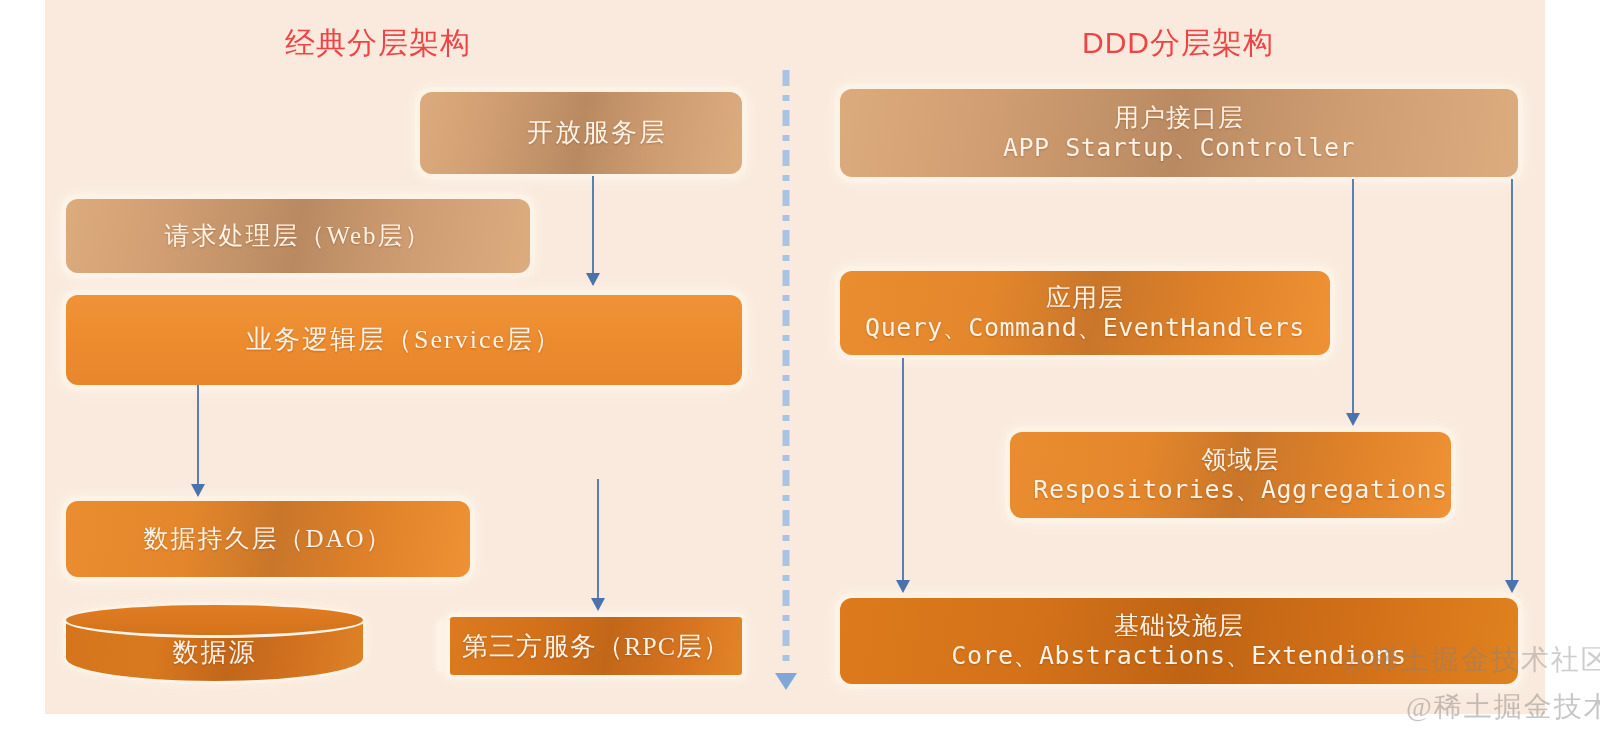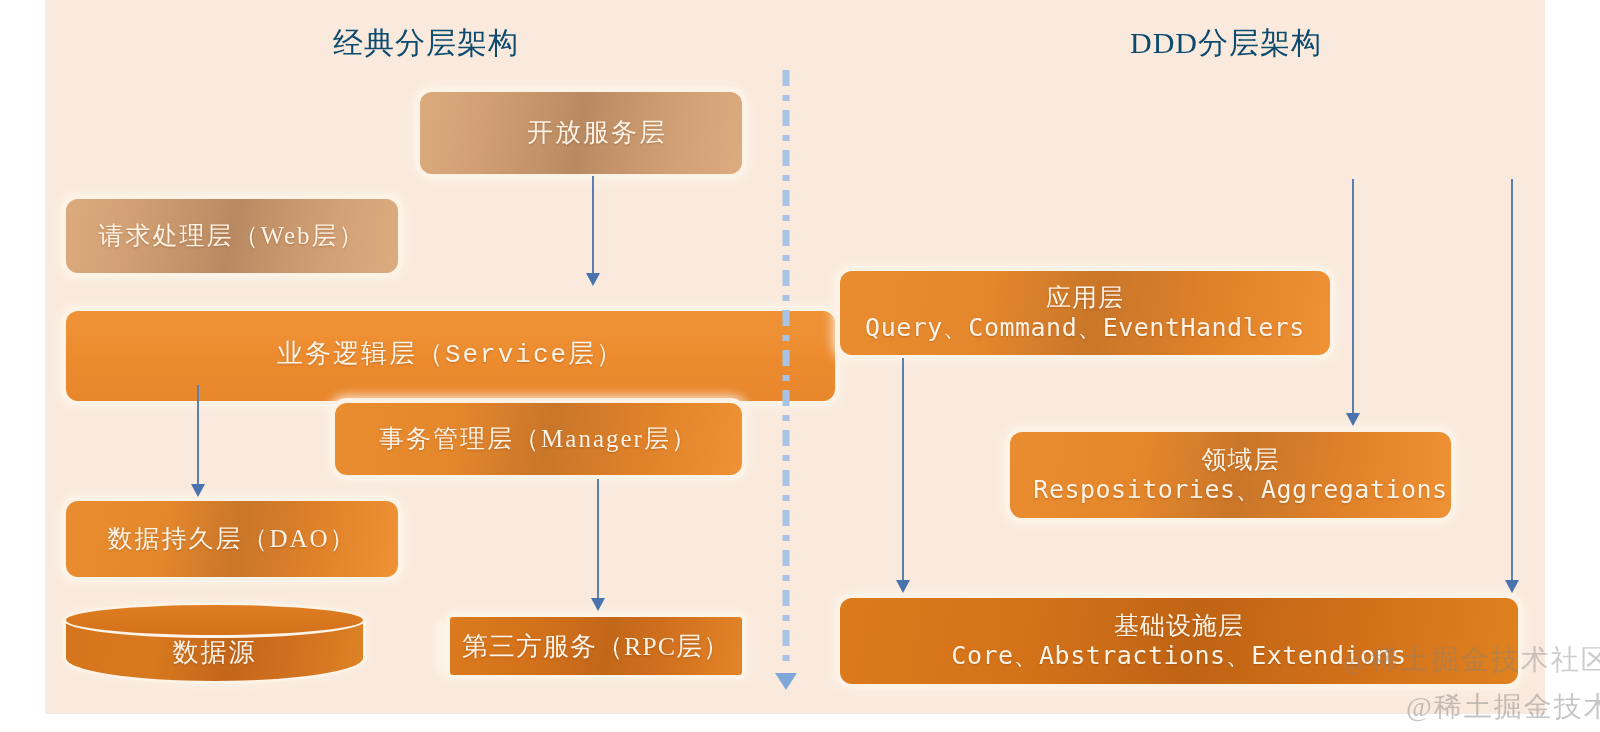"经典分层架构" .col-title { color: #0c4a6e -> #ef4444; font-family: Liberation Serif, serif -> Liberation Sans, sans-serif; margin-left: 48px -> none }
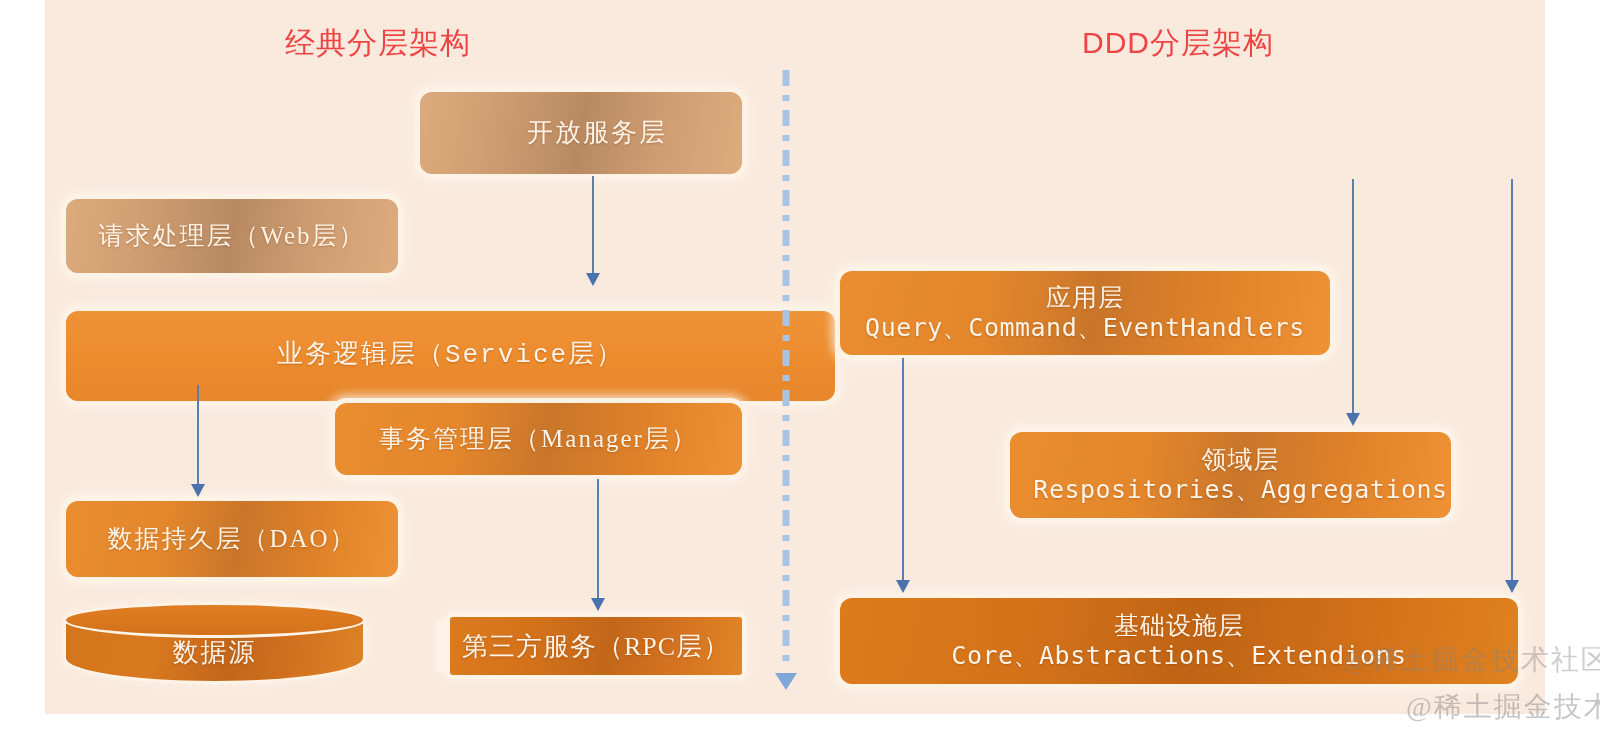"用户接口层" div.box { html: none -> <div> <div>用户接口层</div> <div>APP Startup、Controller</div> </div> }
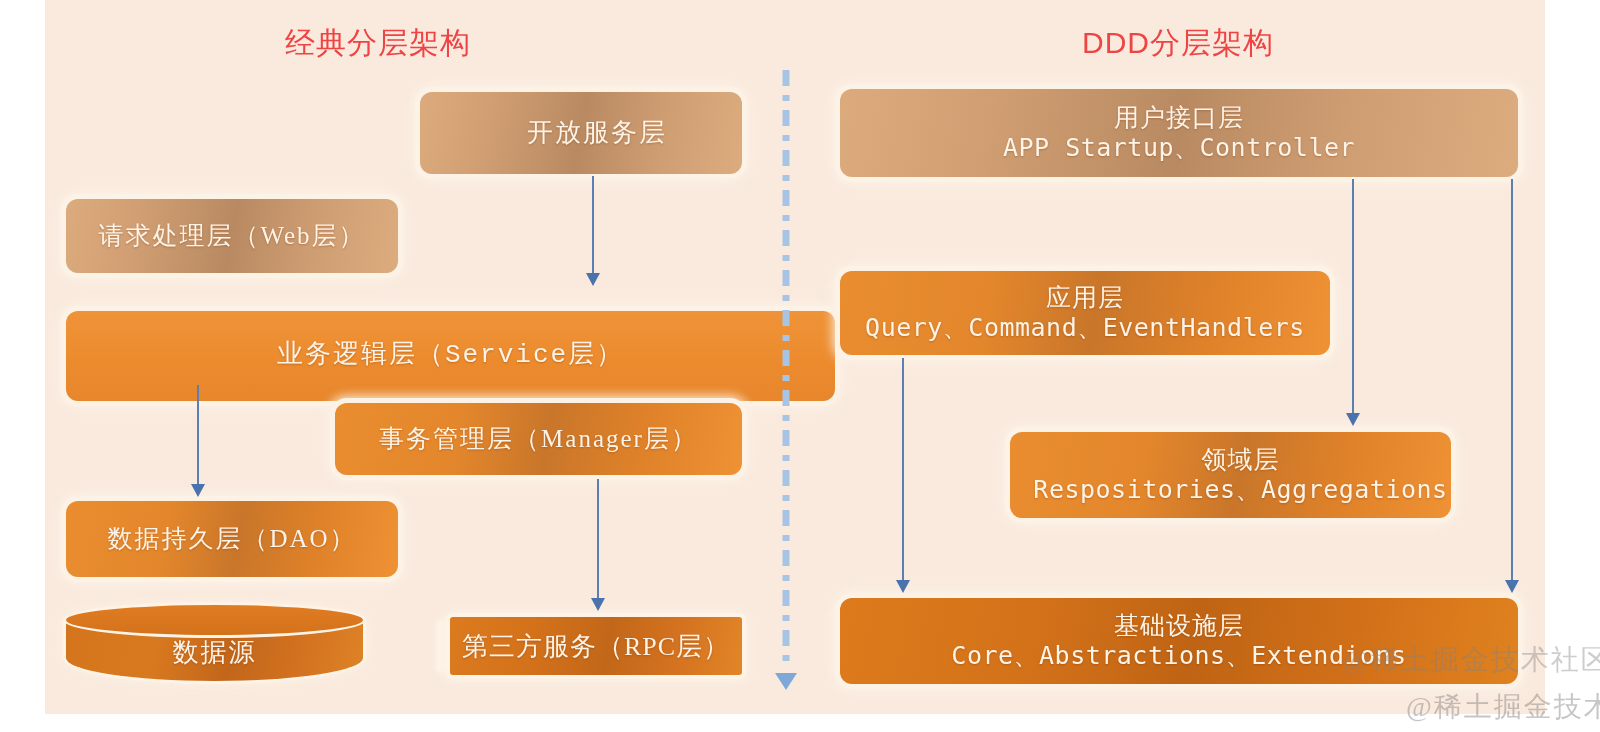"请求处理层（Web层）" div.box { width: 332px -> 464px }
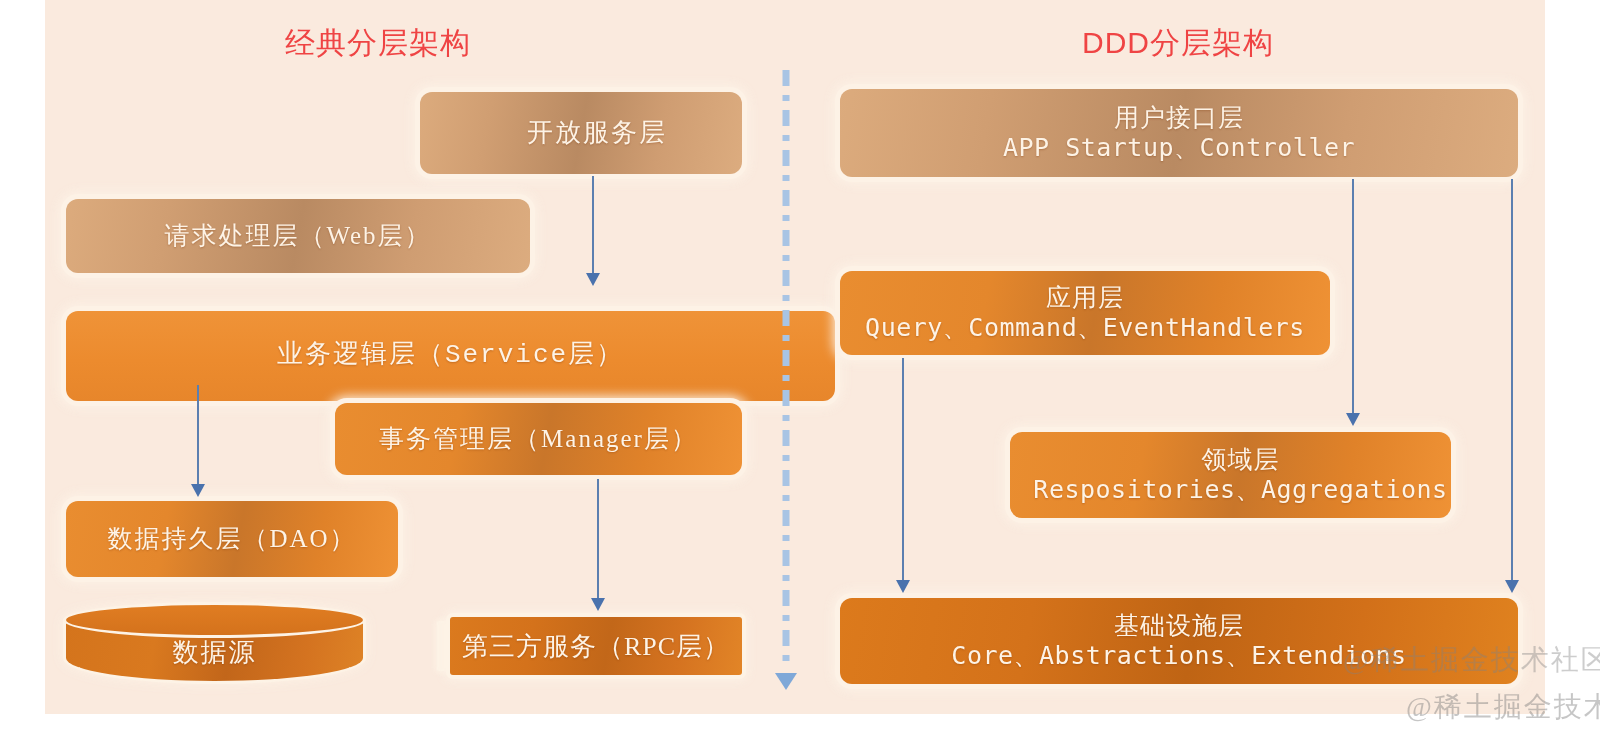"业务逻辑层（Service层）" div.box { font-family: Liberation Mono, monospace -> none; top: 311px -> 295px; width: 769px -> 676px }
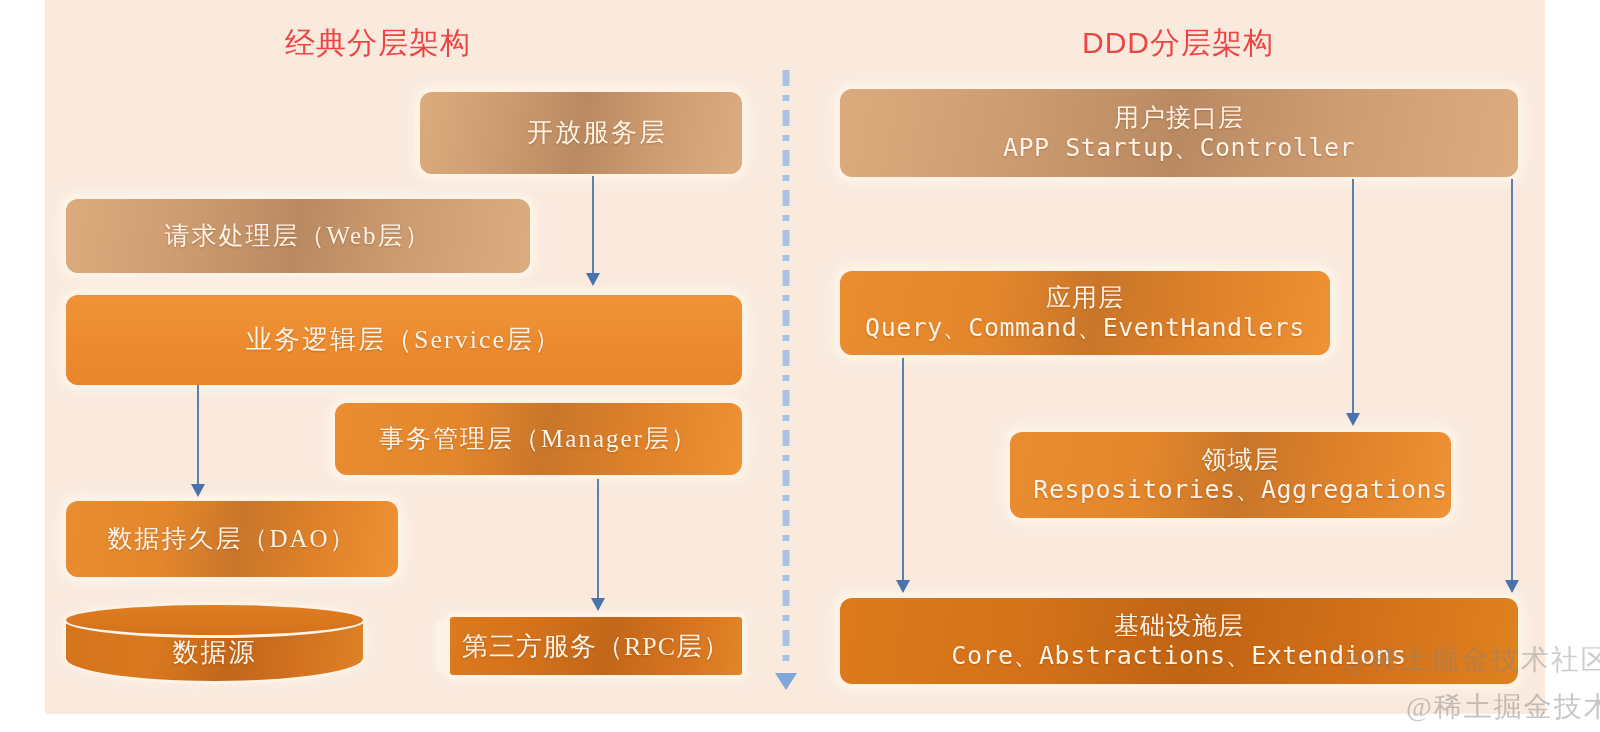"事务管理层（Manager层）" div.box { html: <div> <div>事务管理层（Manager层）</div> </div> -> none }
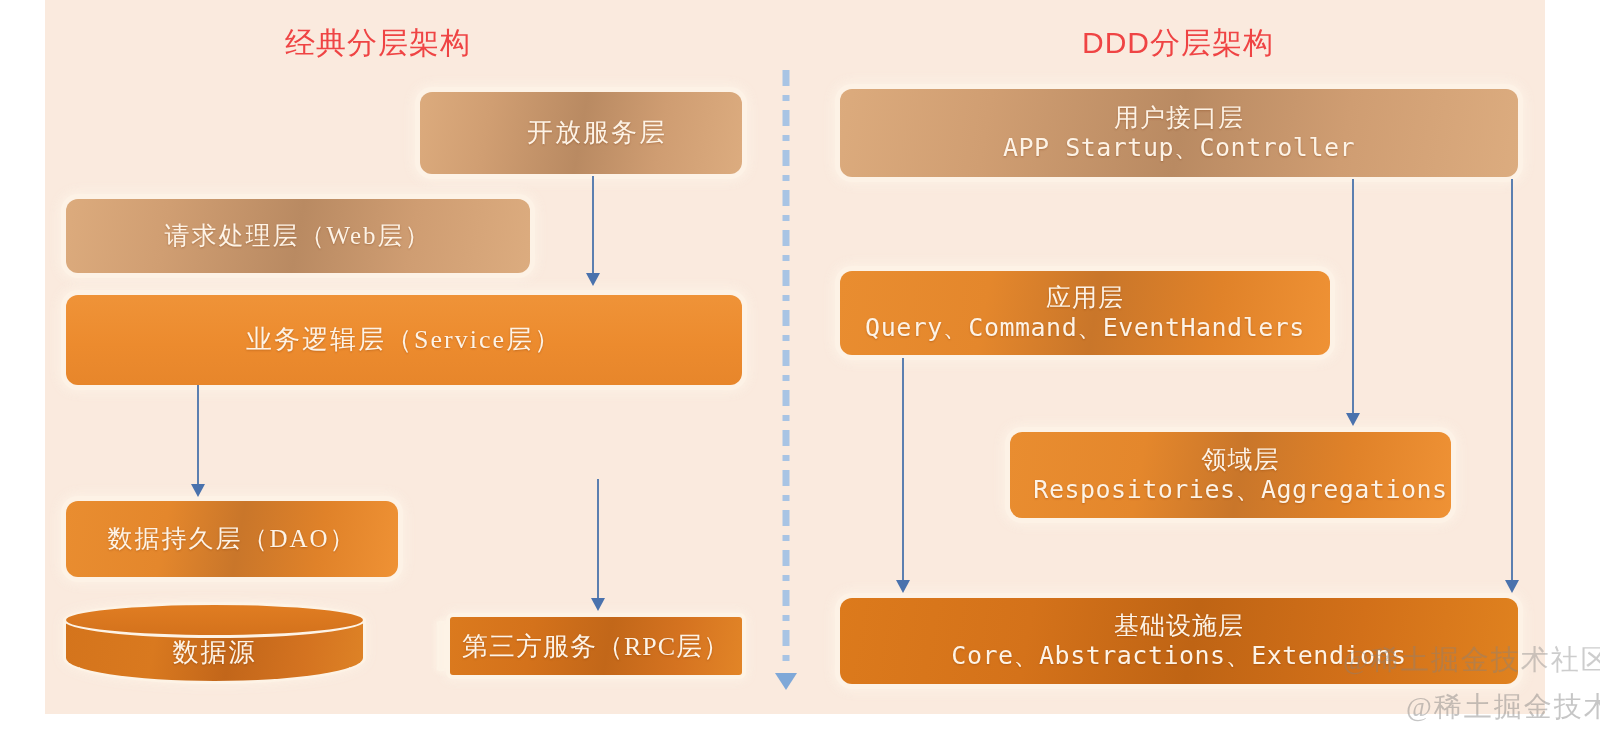"数据持久层（DAO）" div.box { width: 332px -> 404px }
